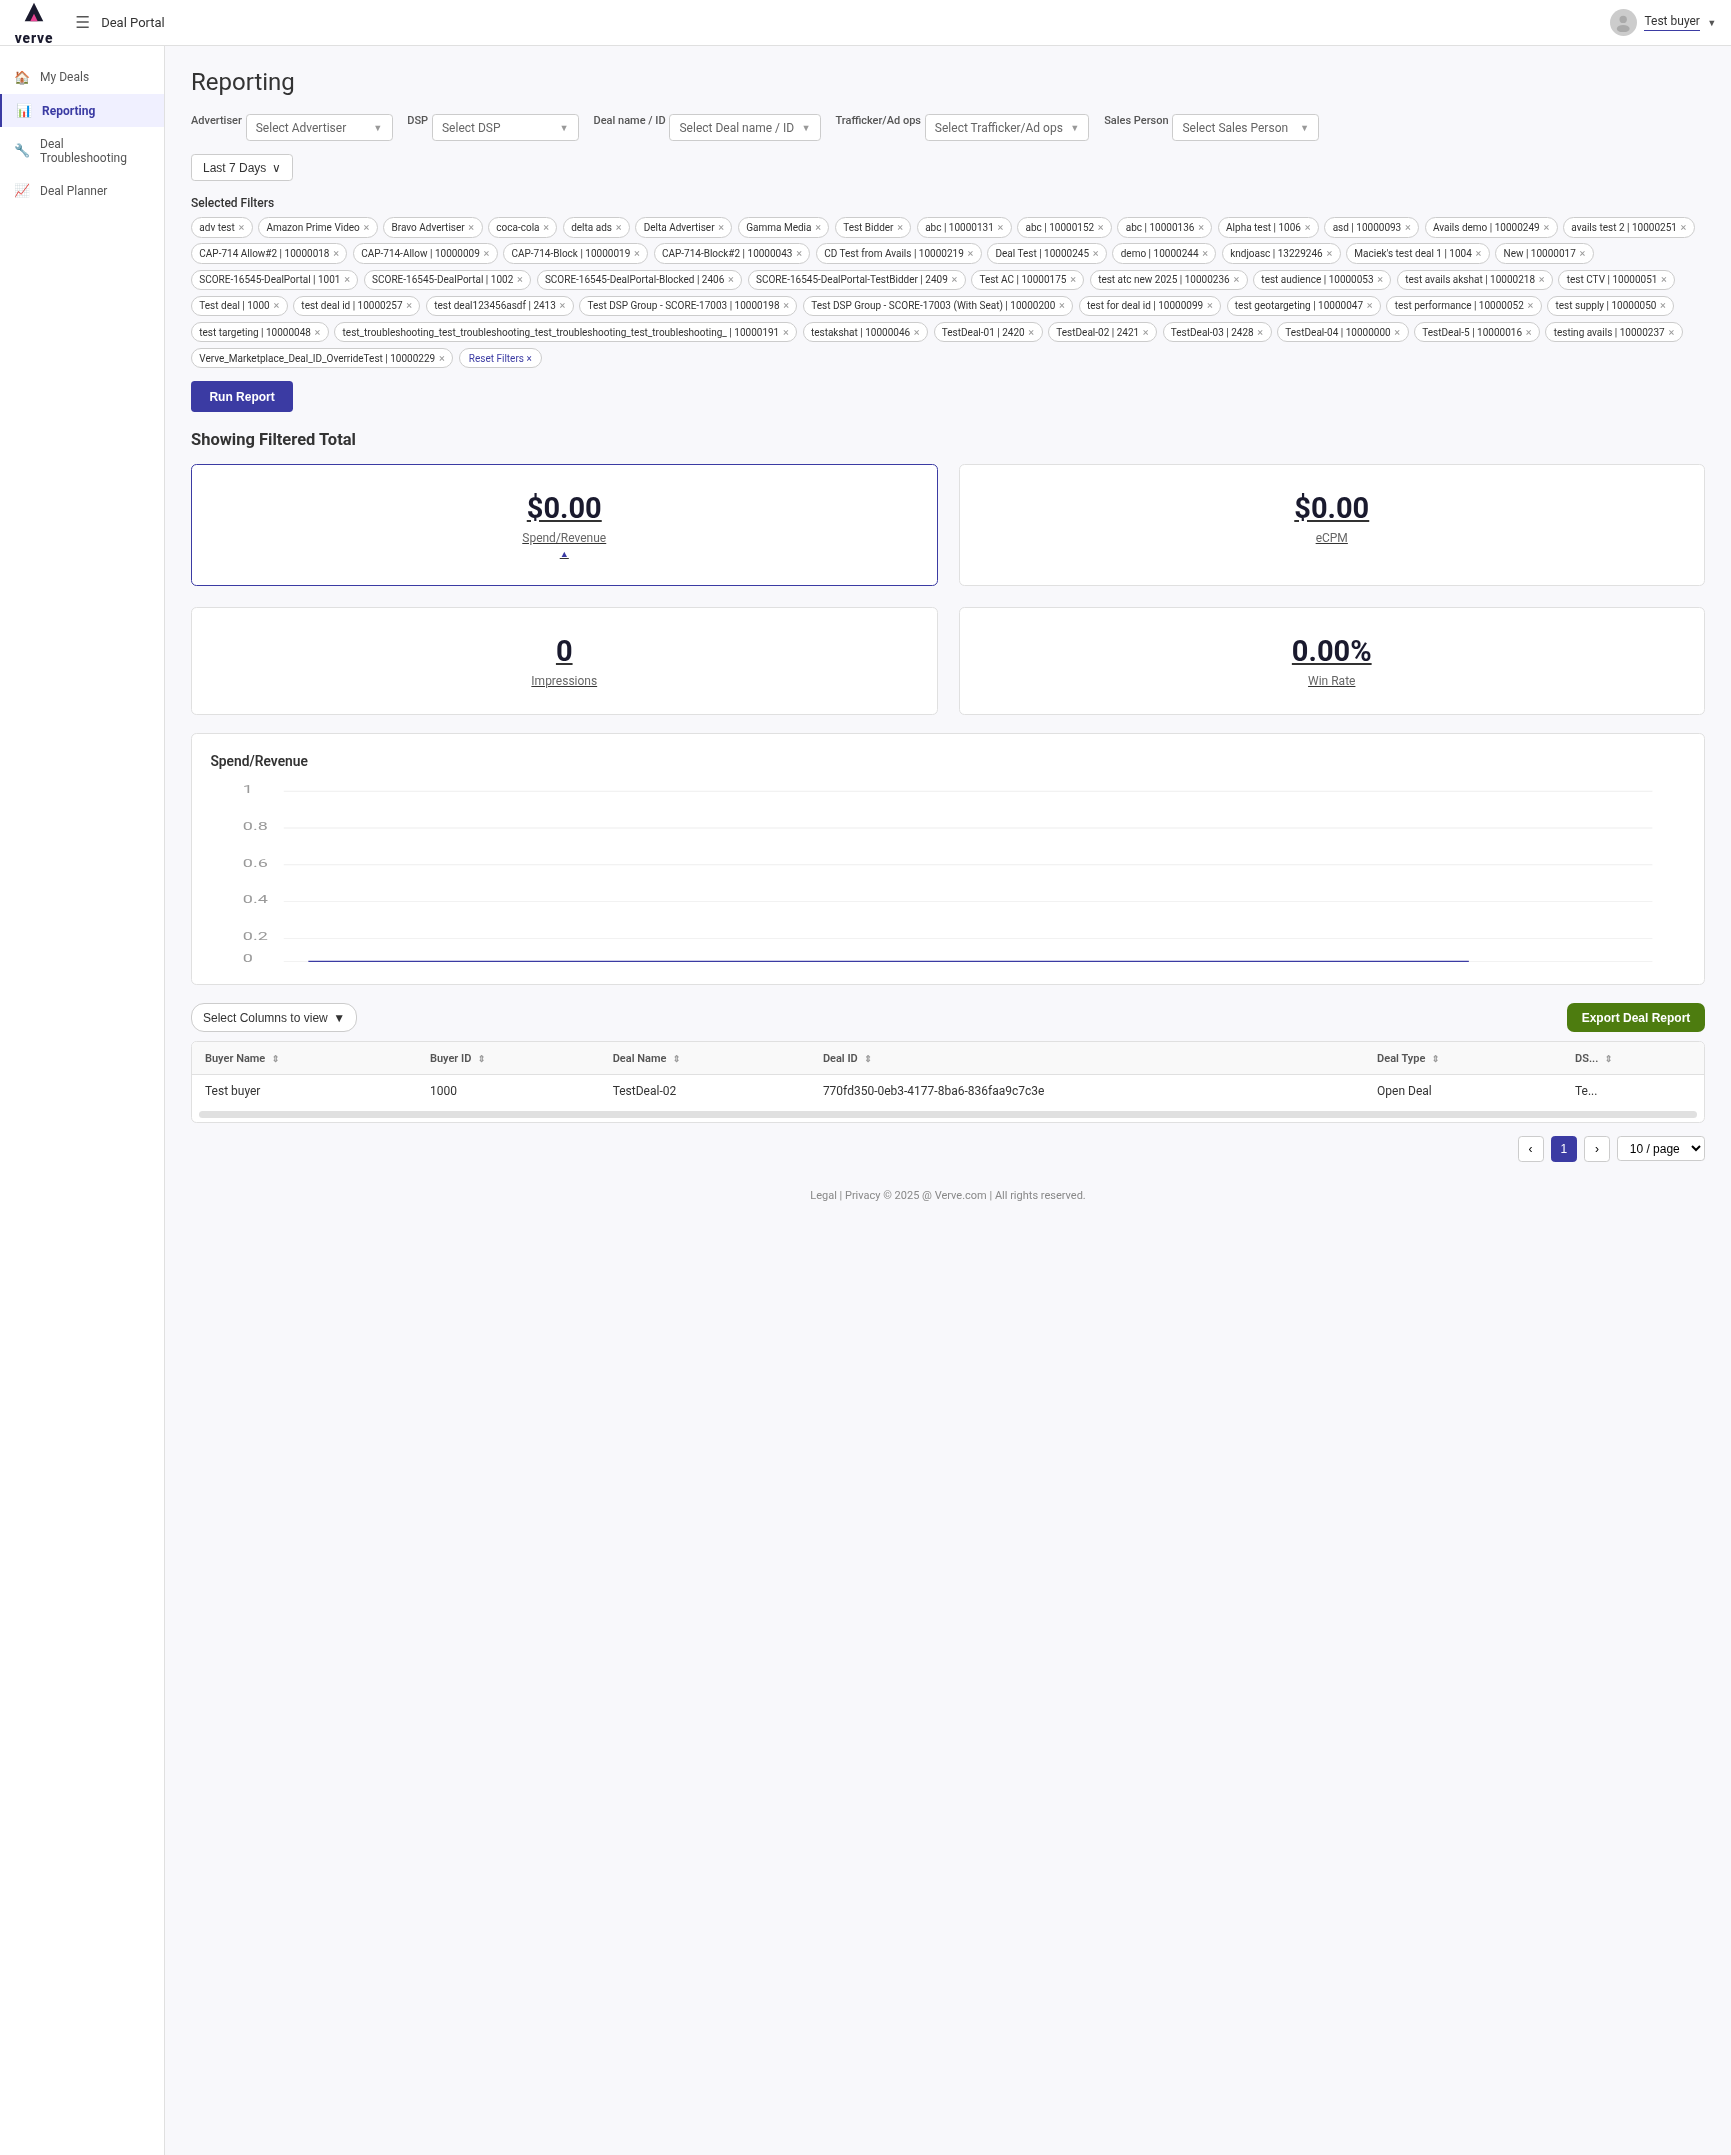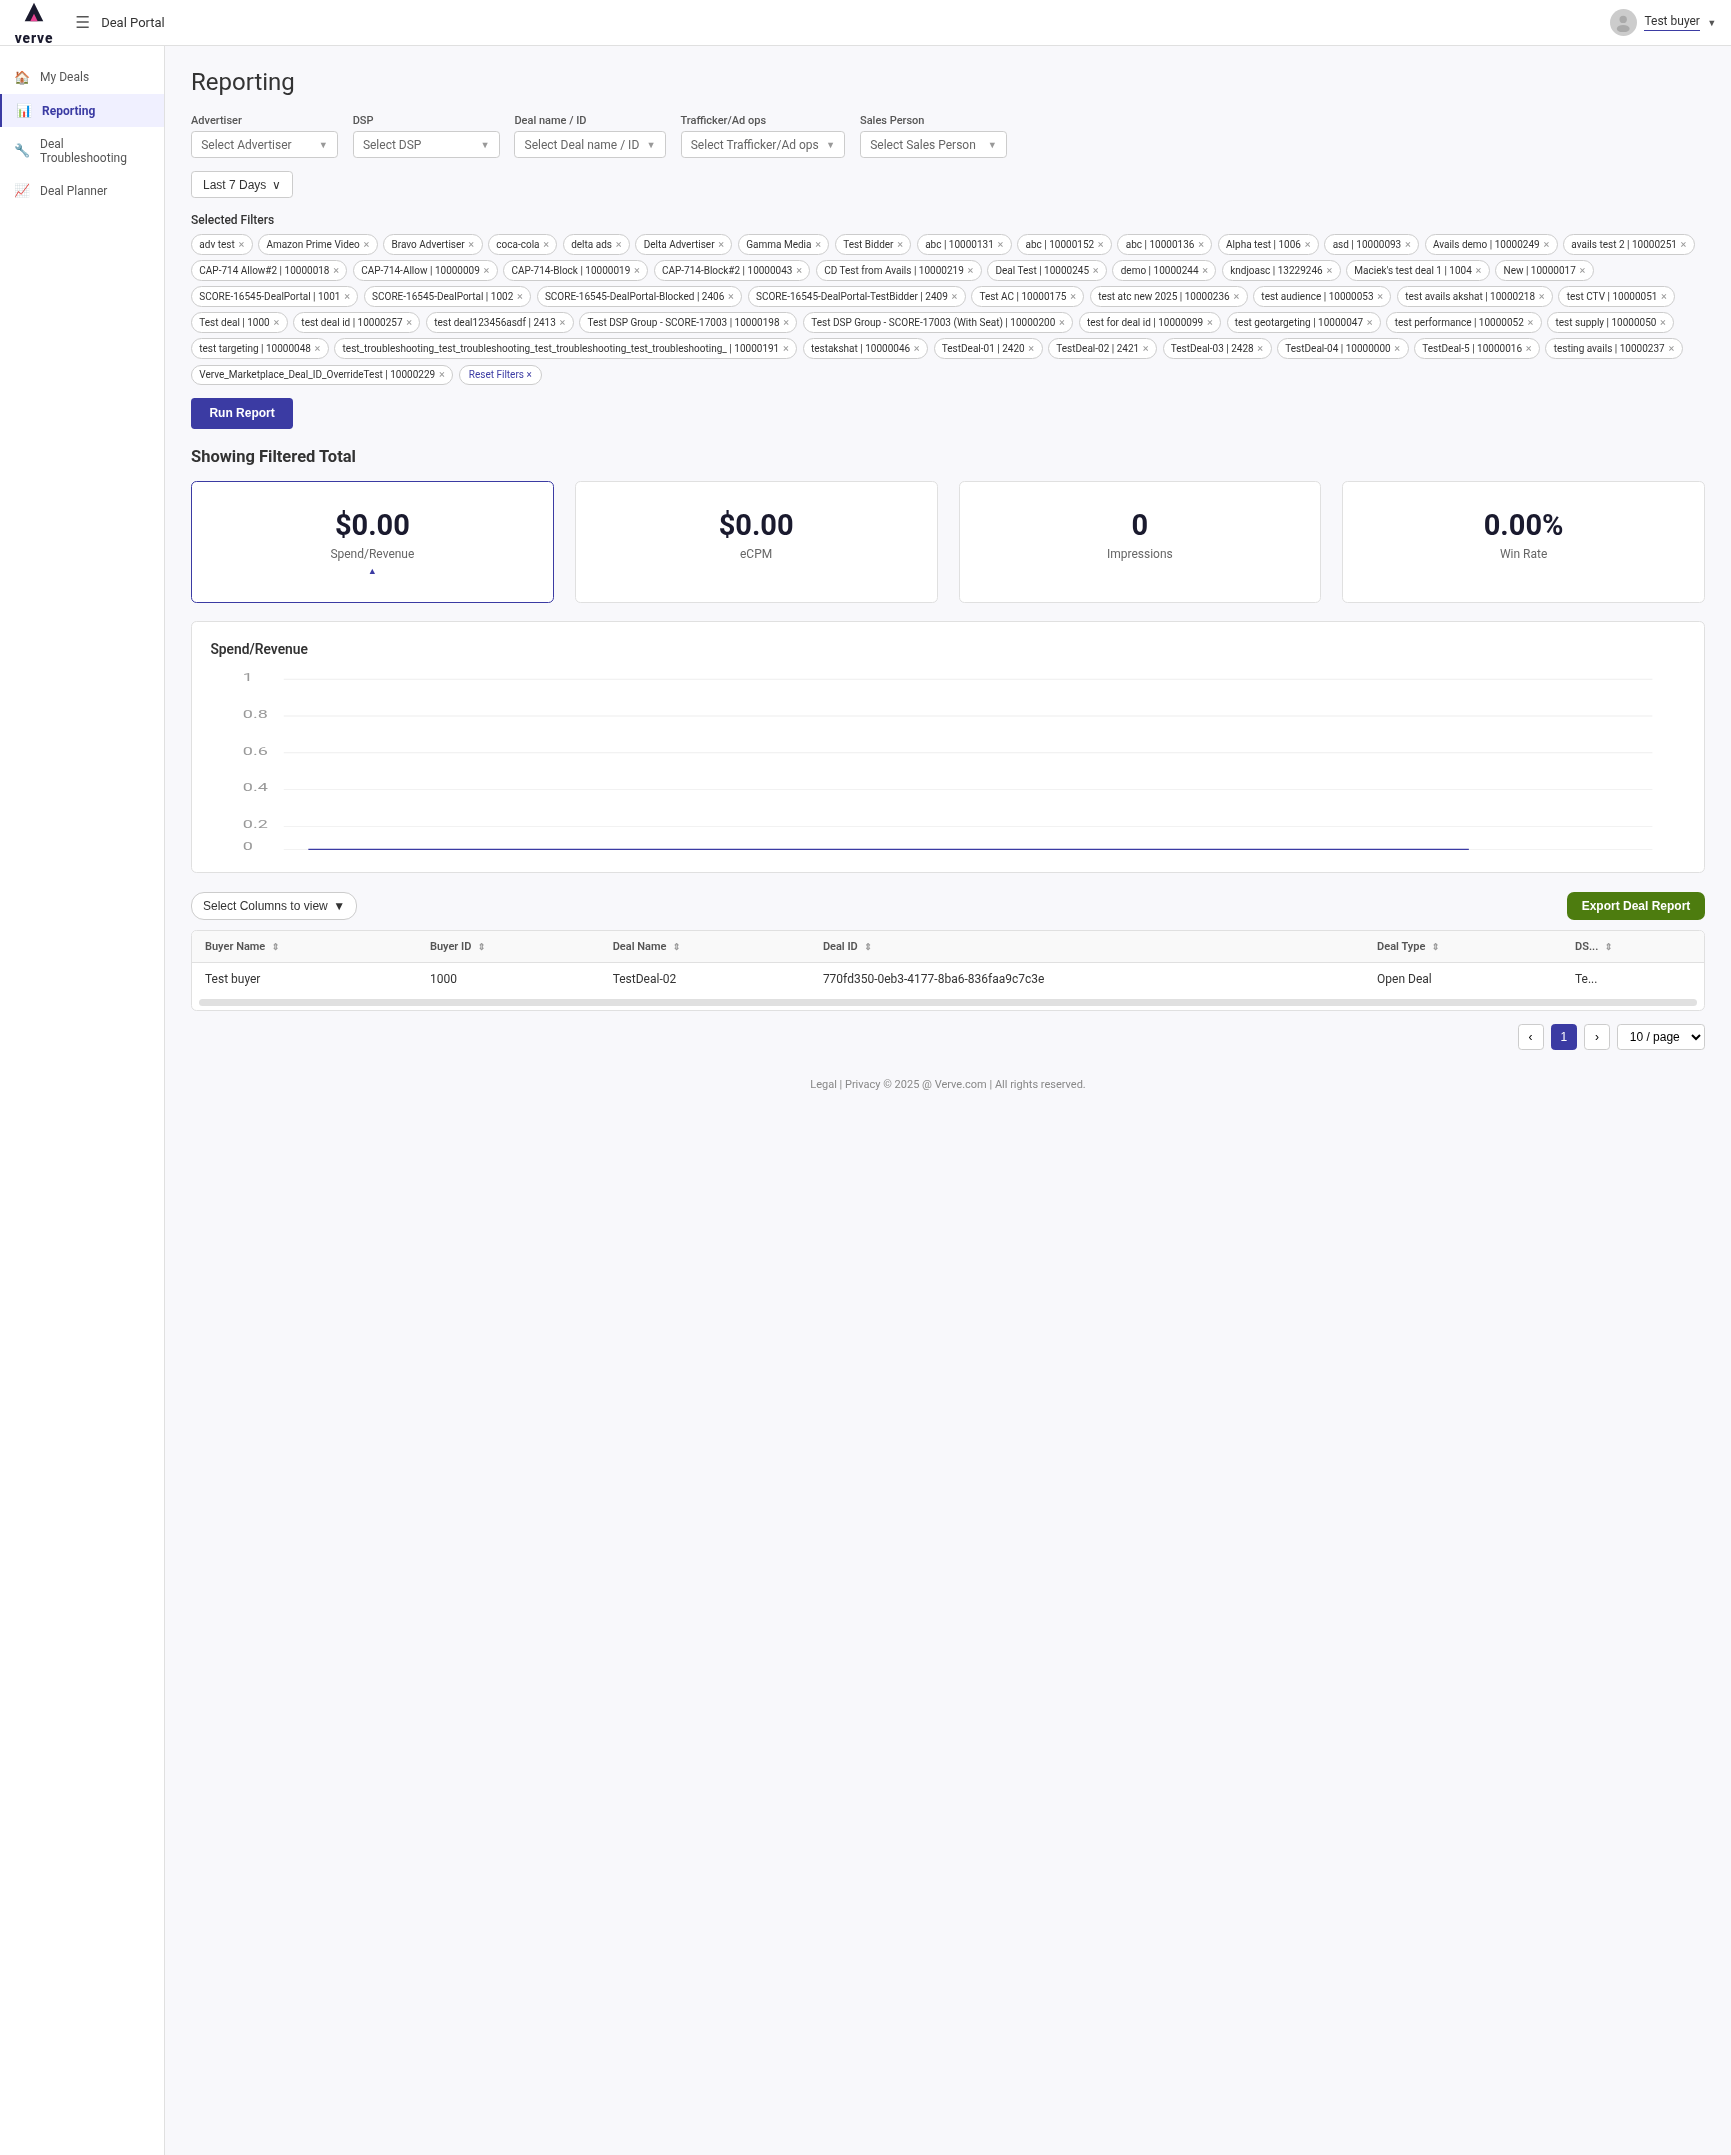"Advertiser" .filter-group { flex-direction: column -> row }
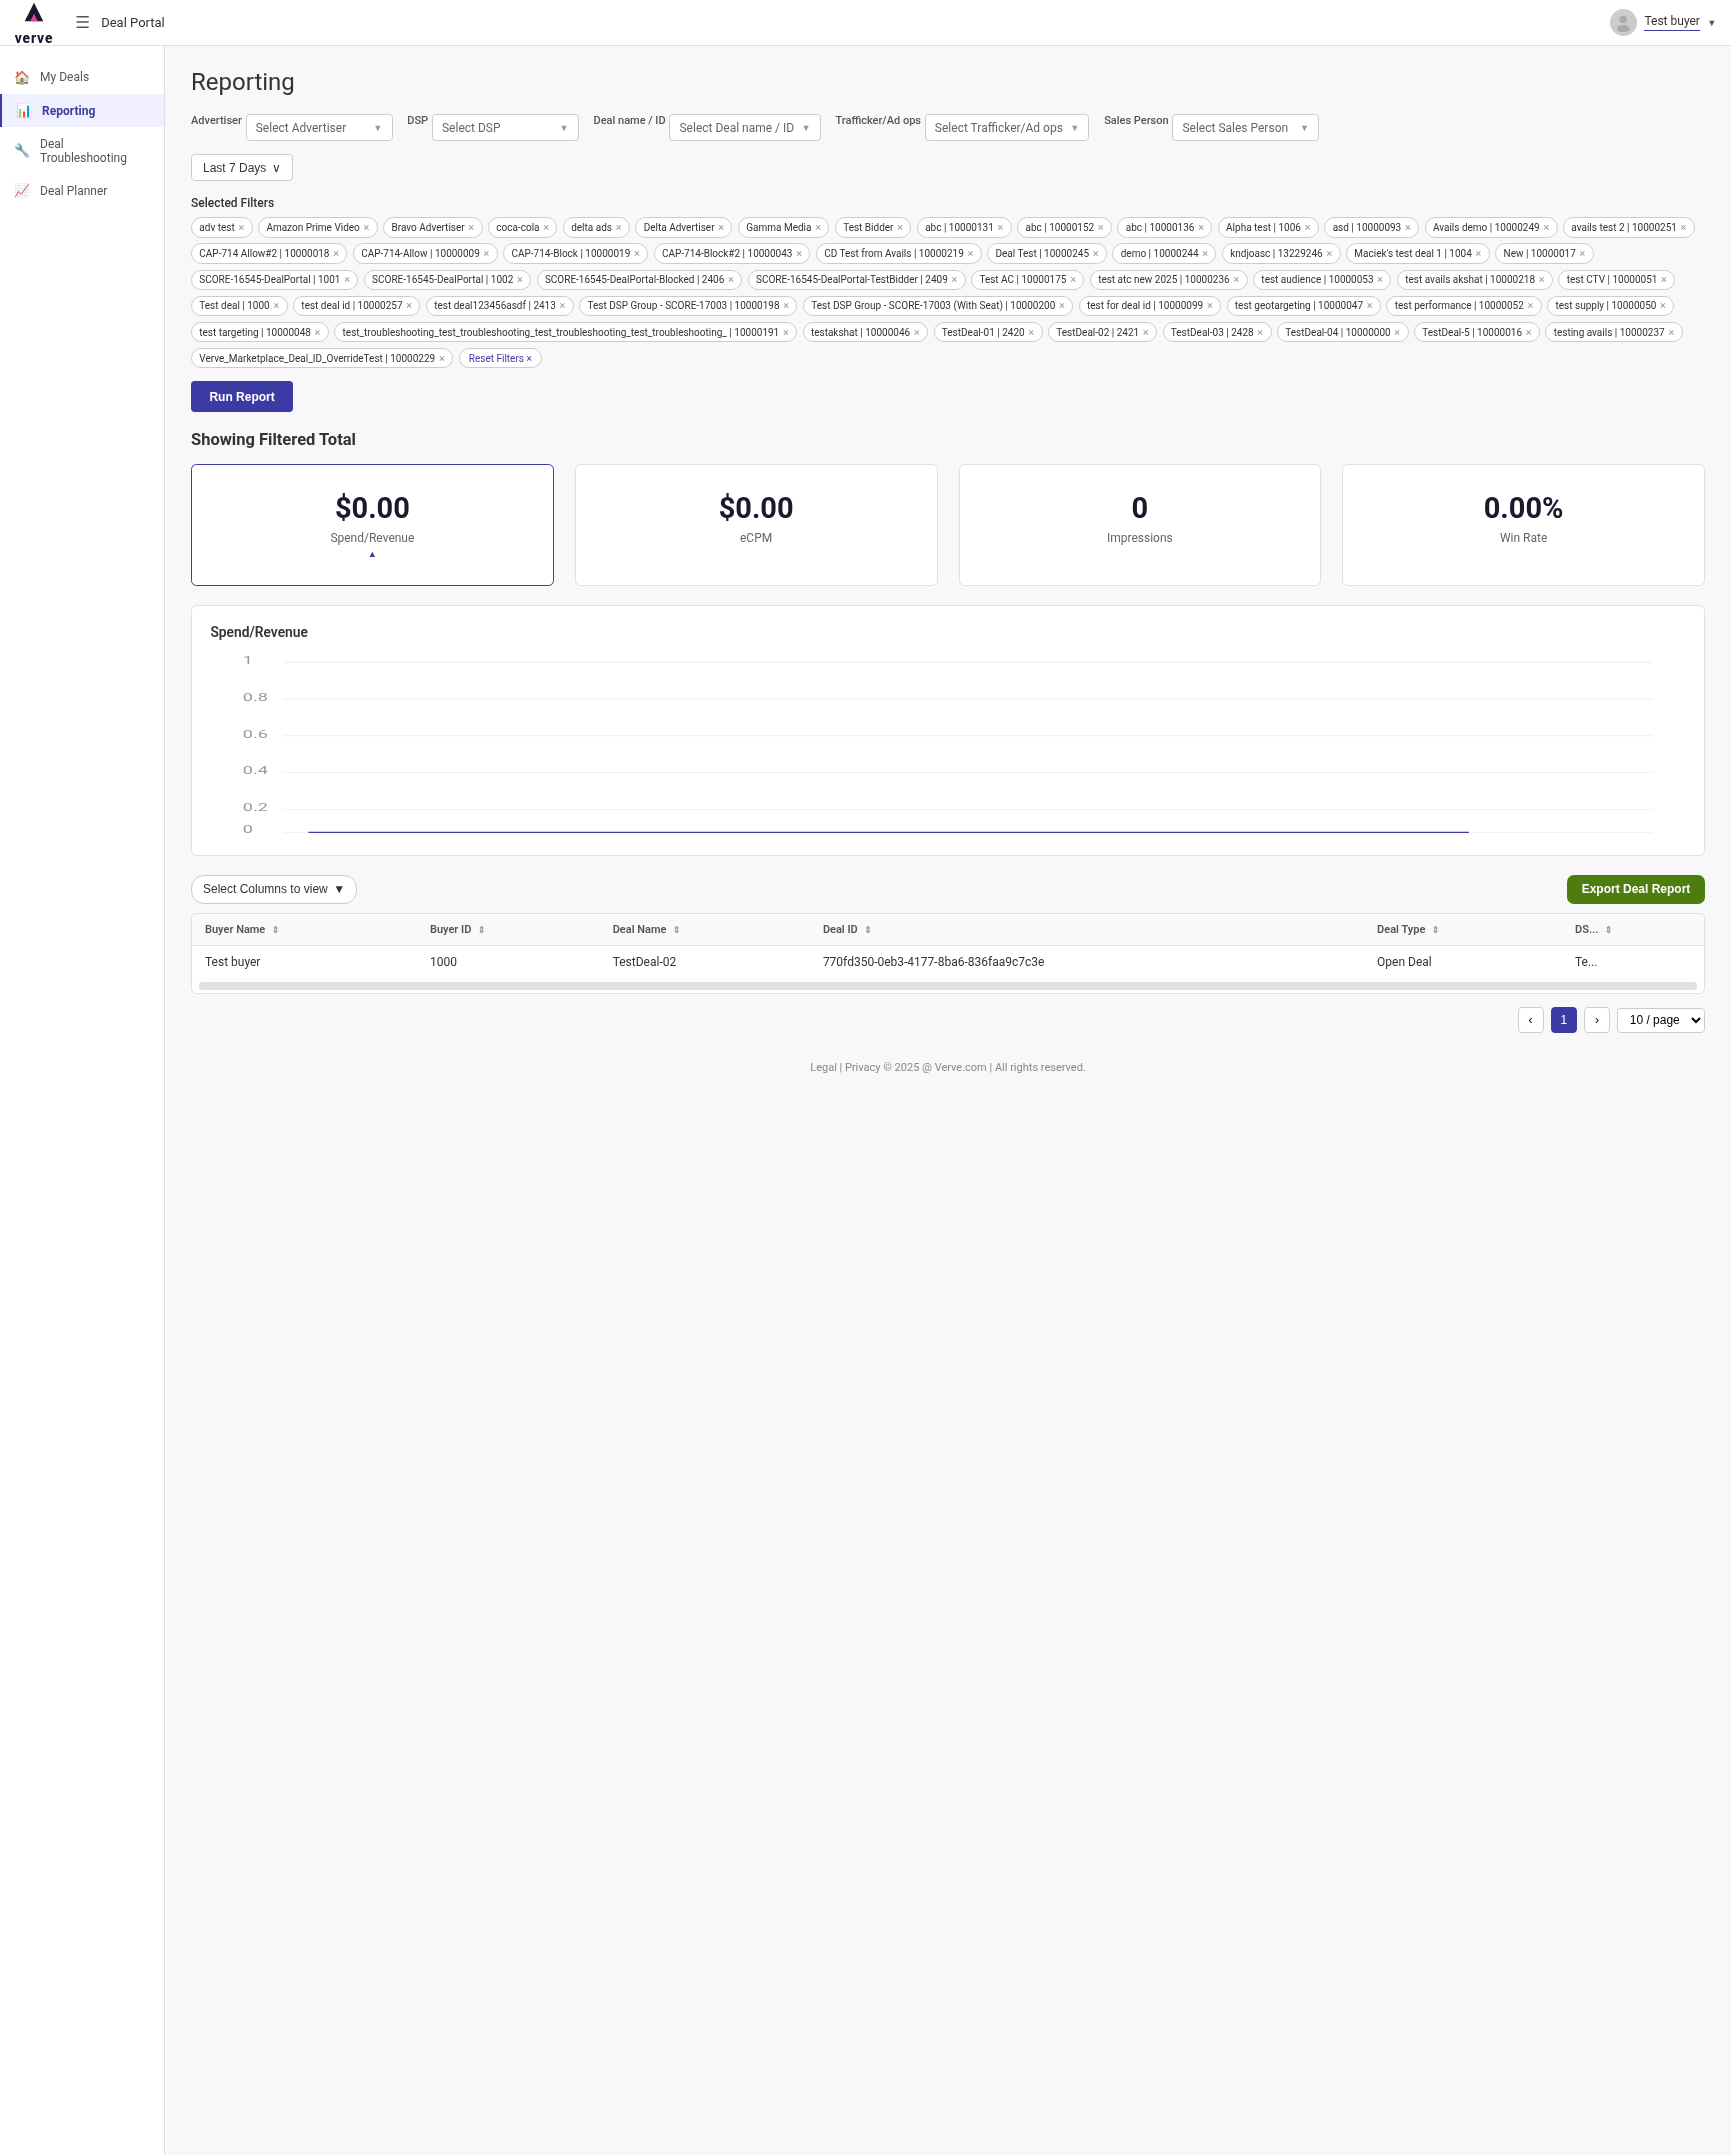"$0.00" .metric-cards { grid-template-columns: repeat(4, 1fr) -> repeat(2, 1fr); text-decoration: none -> underline }
